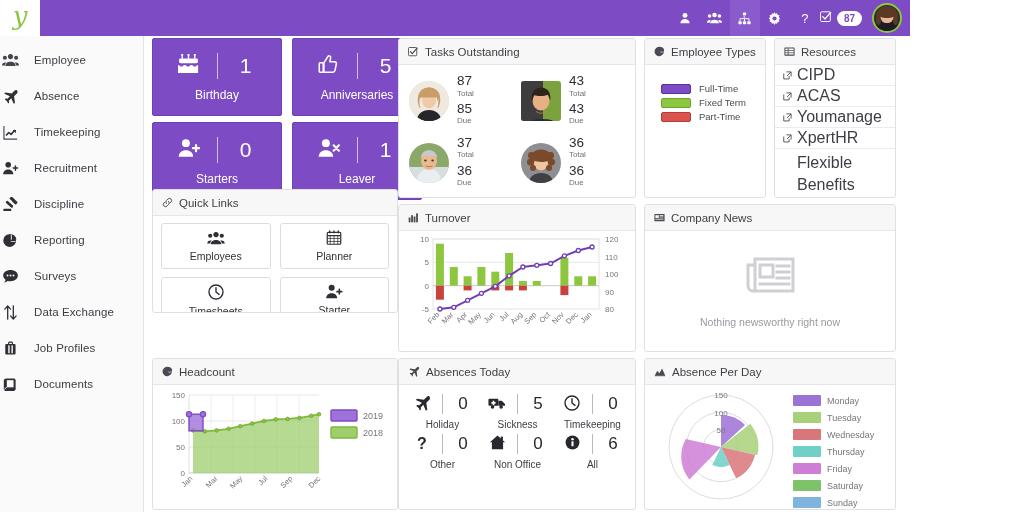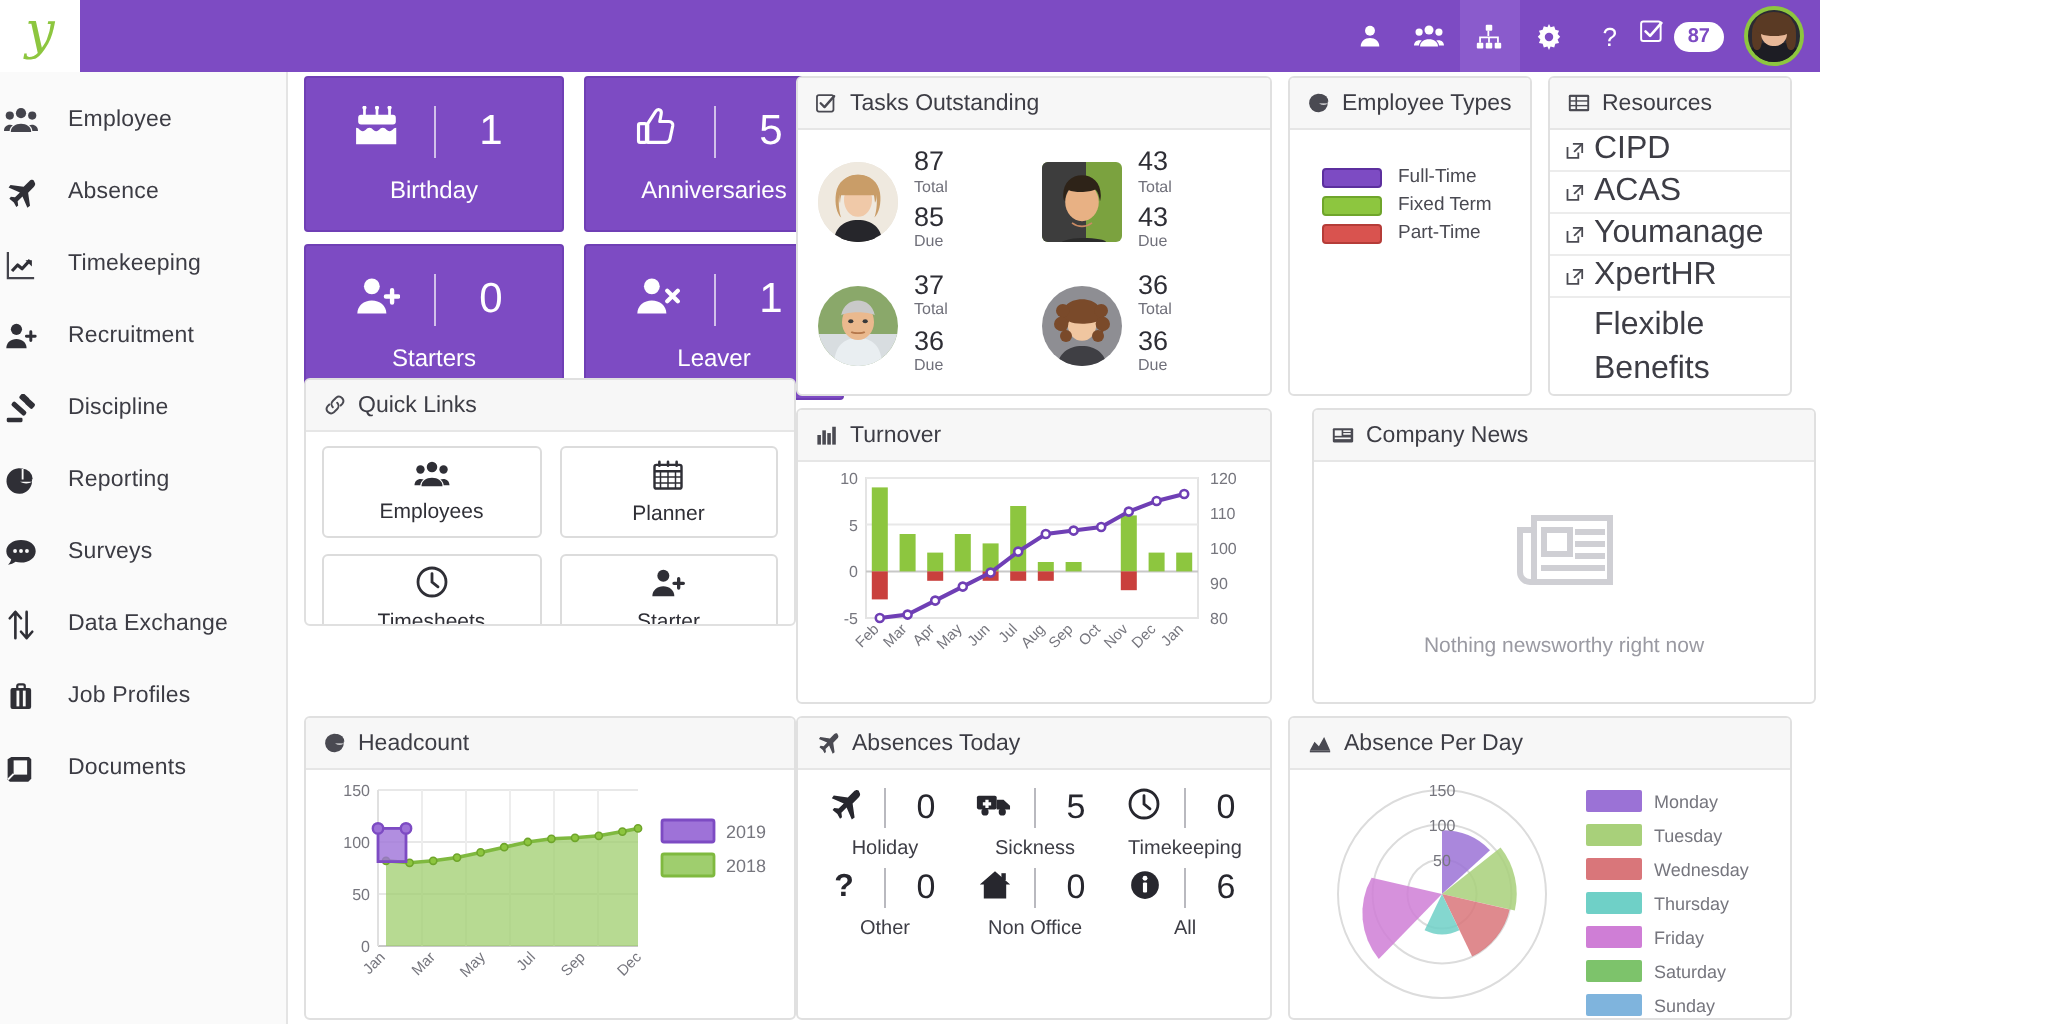"Company News" div.panel { left: 512px -> 500px }
